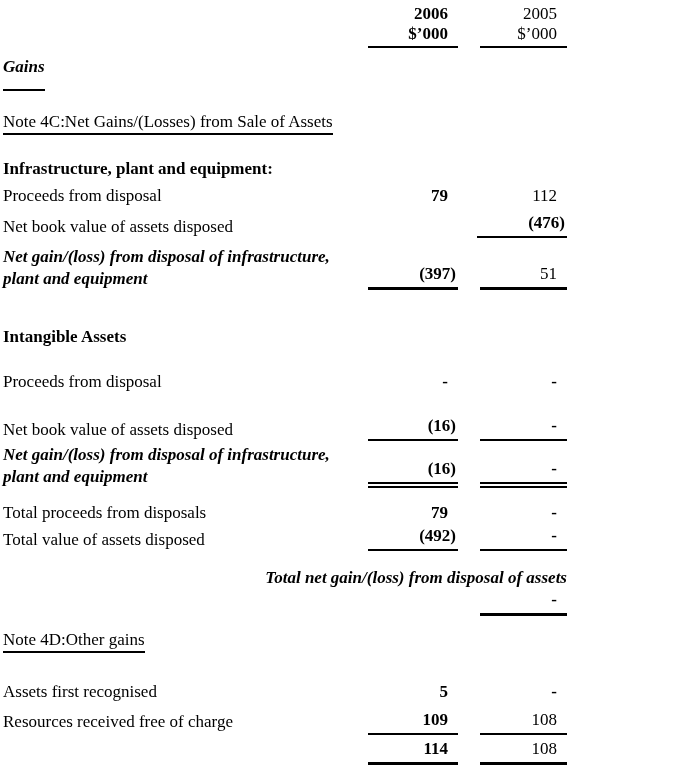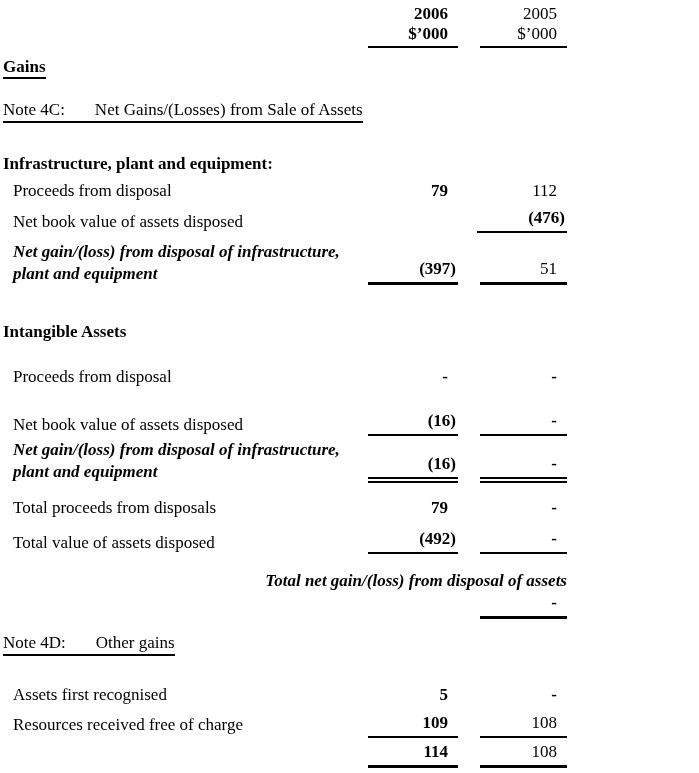"Gains" .gains { font-style: none -> italic; padding-bottom: 0 -> 12px }
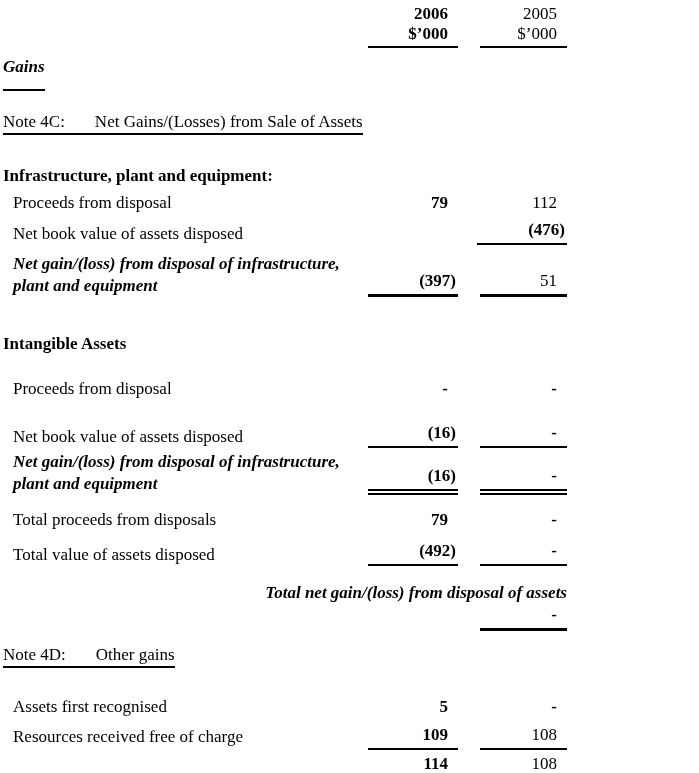"Note 4C:" .note-ref { margin-right: 30px -> none }
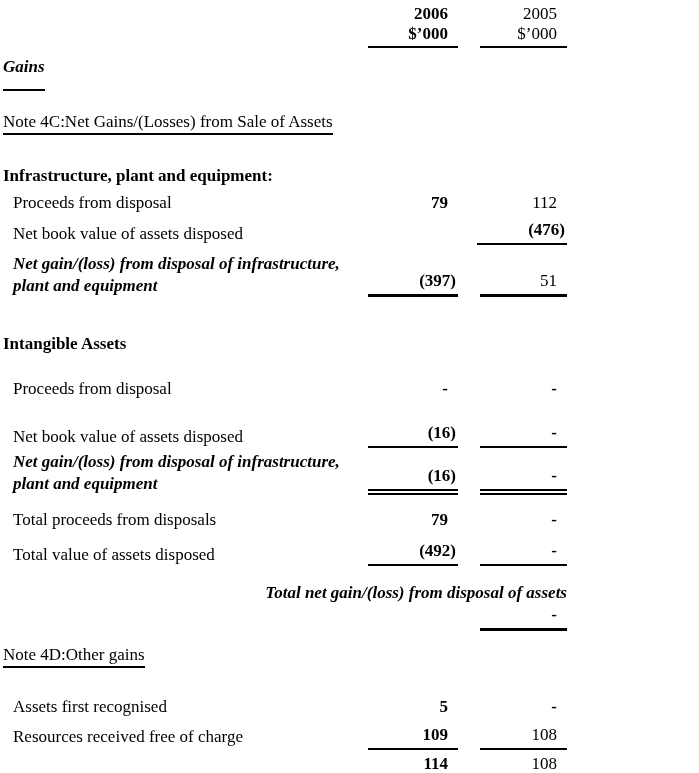"Infrastructure, plant and equipment:" .m-infra { margin-top: 31px -> 24px }
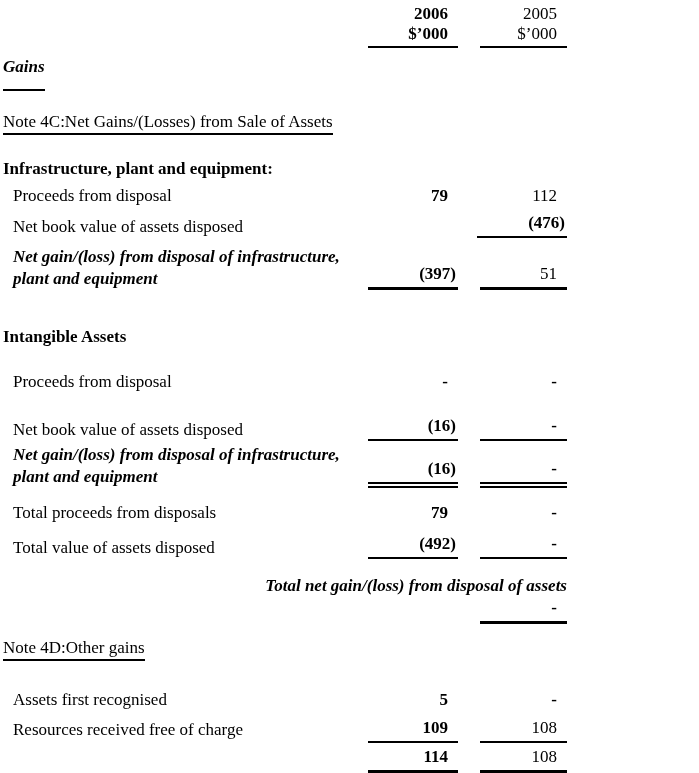"Proceeds from disposal" .lbl { padding-left: 13px -> 3px }
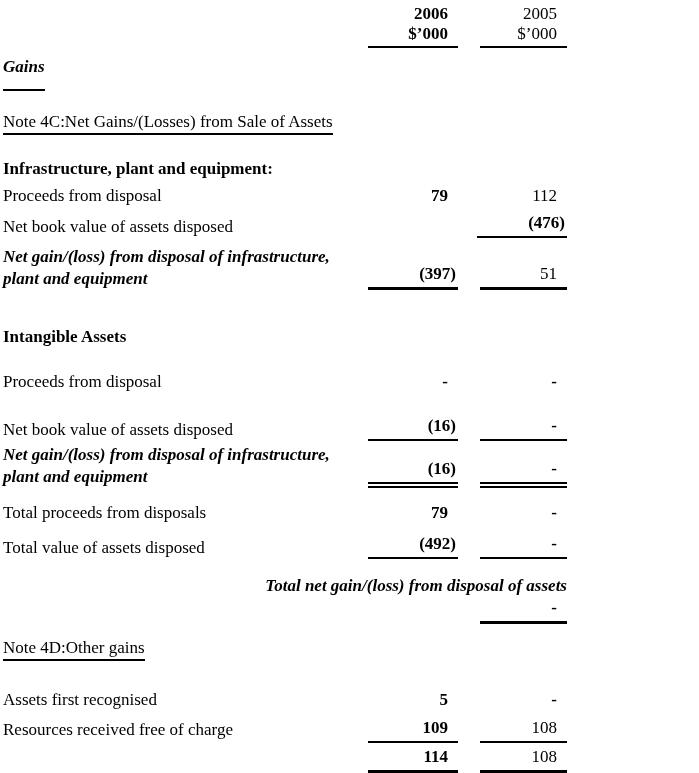"Total value of assets disposed" .m-r7 { margin-top: 9px -> 1px }
